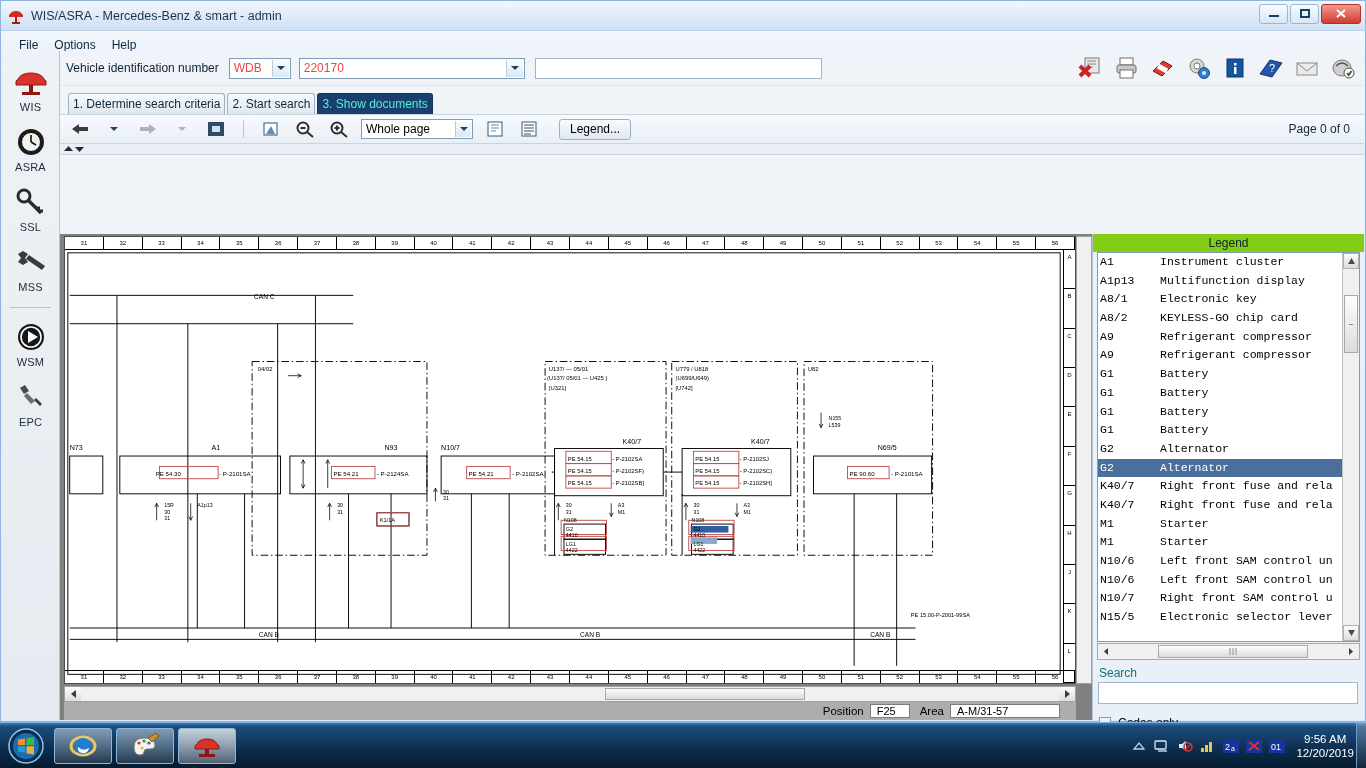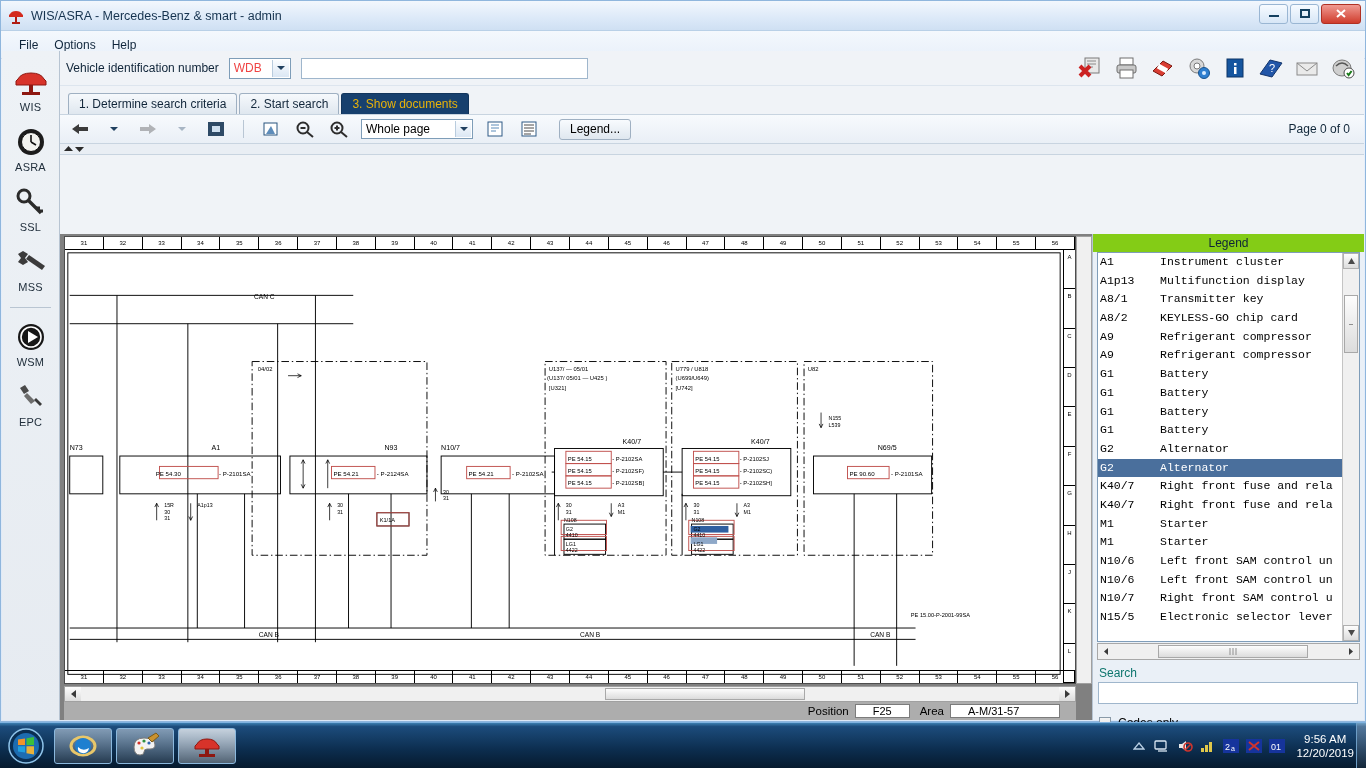"220170" div.combo { html: none -> <div> <span>220170</span> <span> <i></i> </span> </div> }
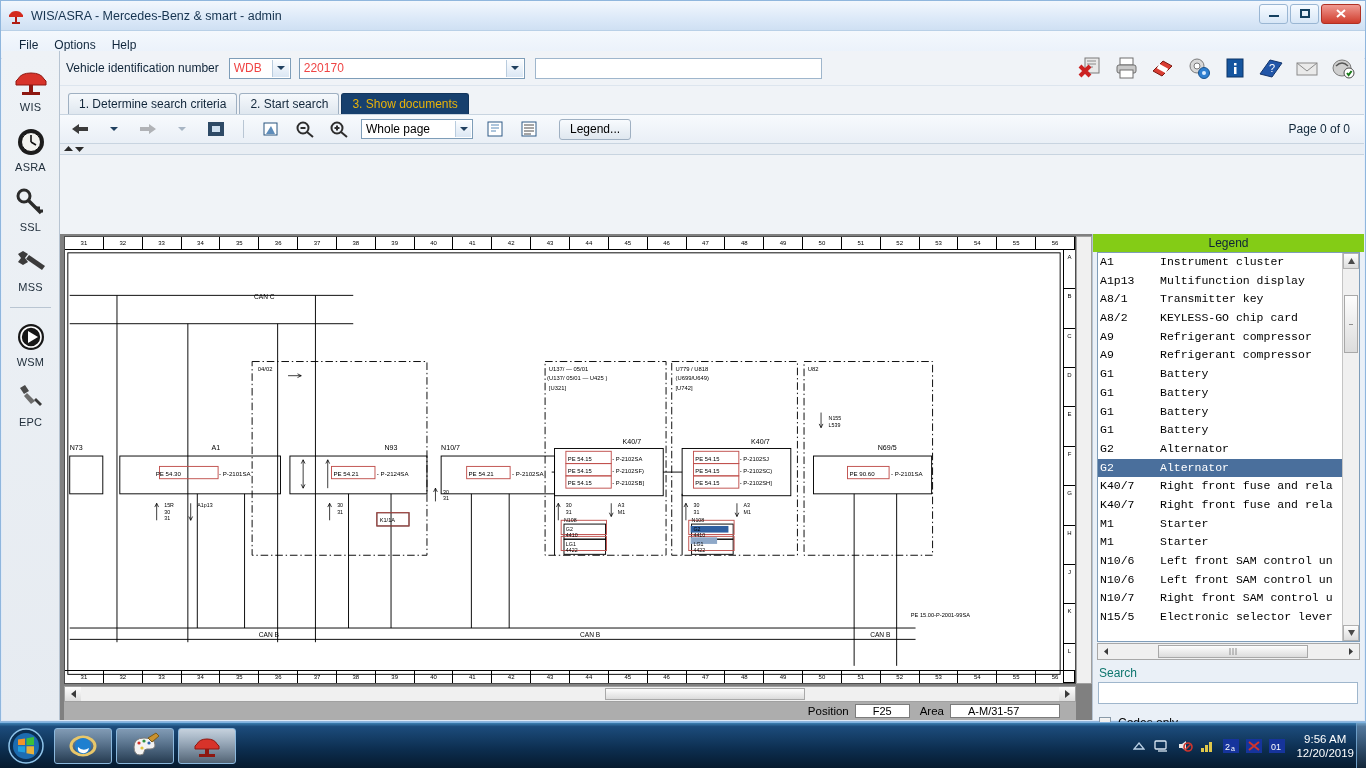"1. Determine search criteria" .tab { padding: 0 10px -> 0 4px }
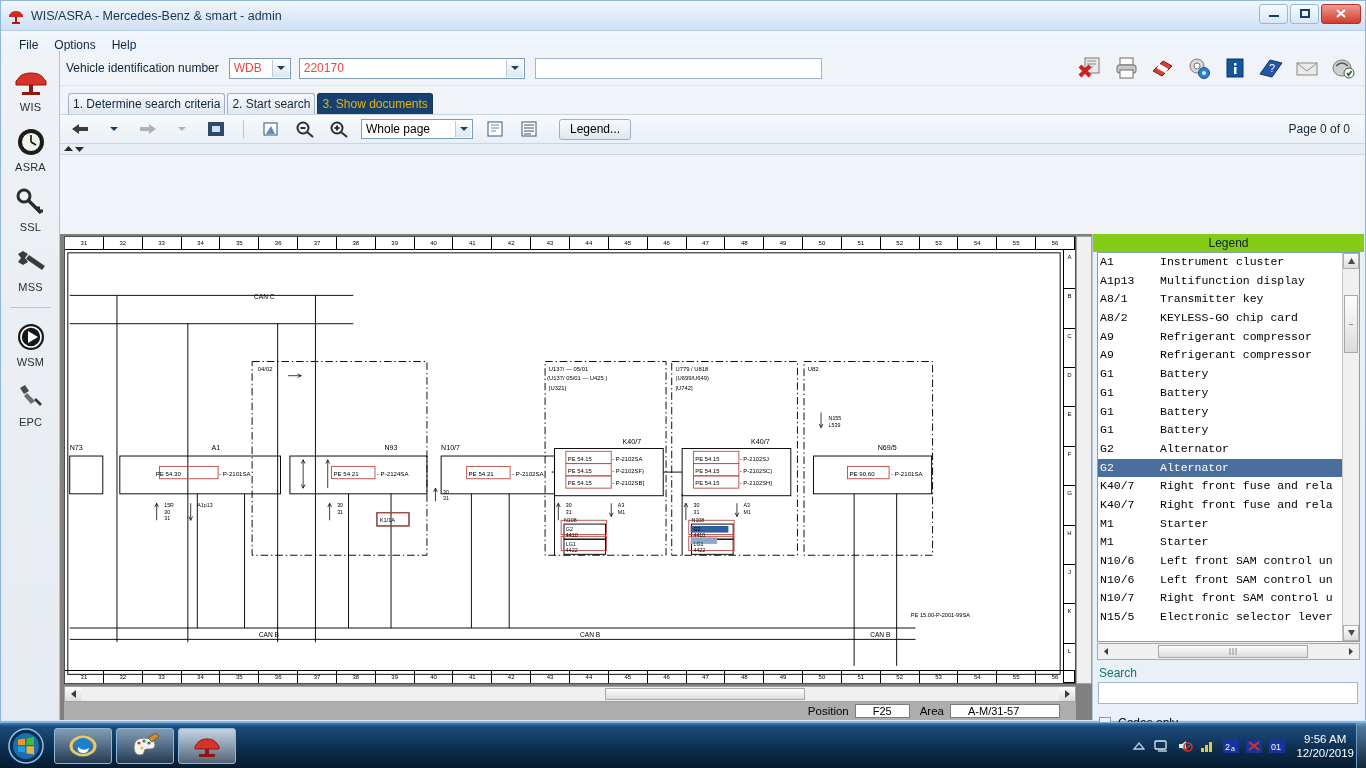"3. Show documents" .tab.active { color: #eab308 -> #5eead4 }
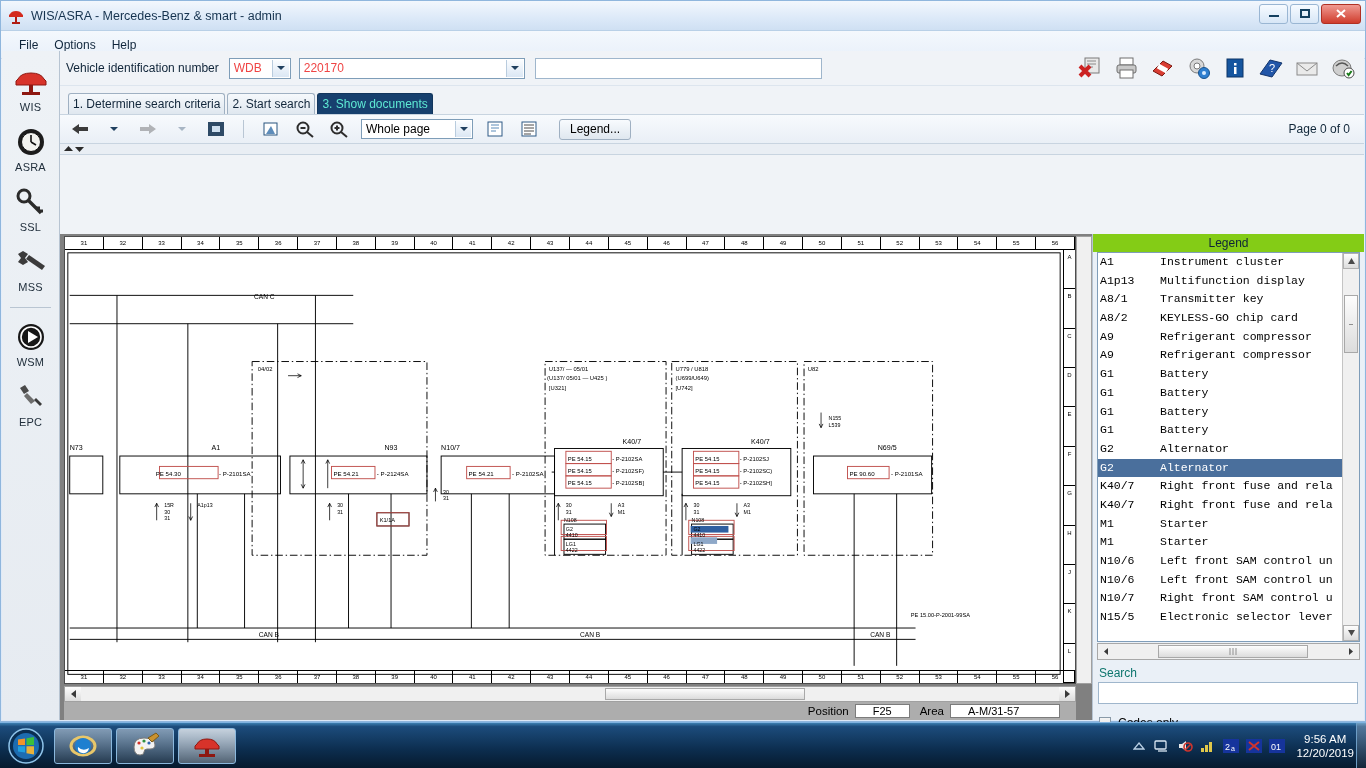"Transmitter key" span.leg-desc { text: Transmitter -> Electronic }
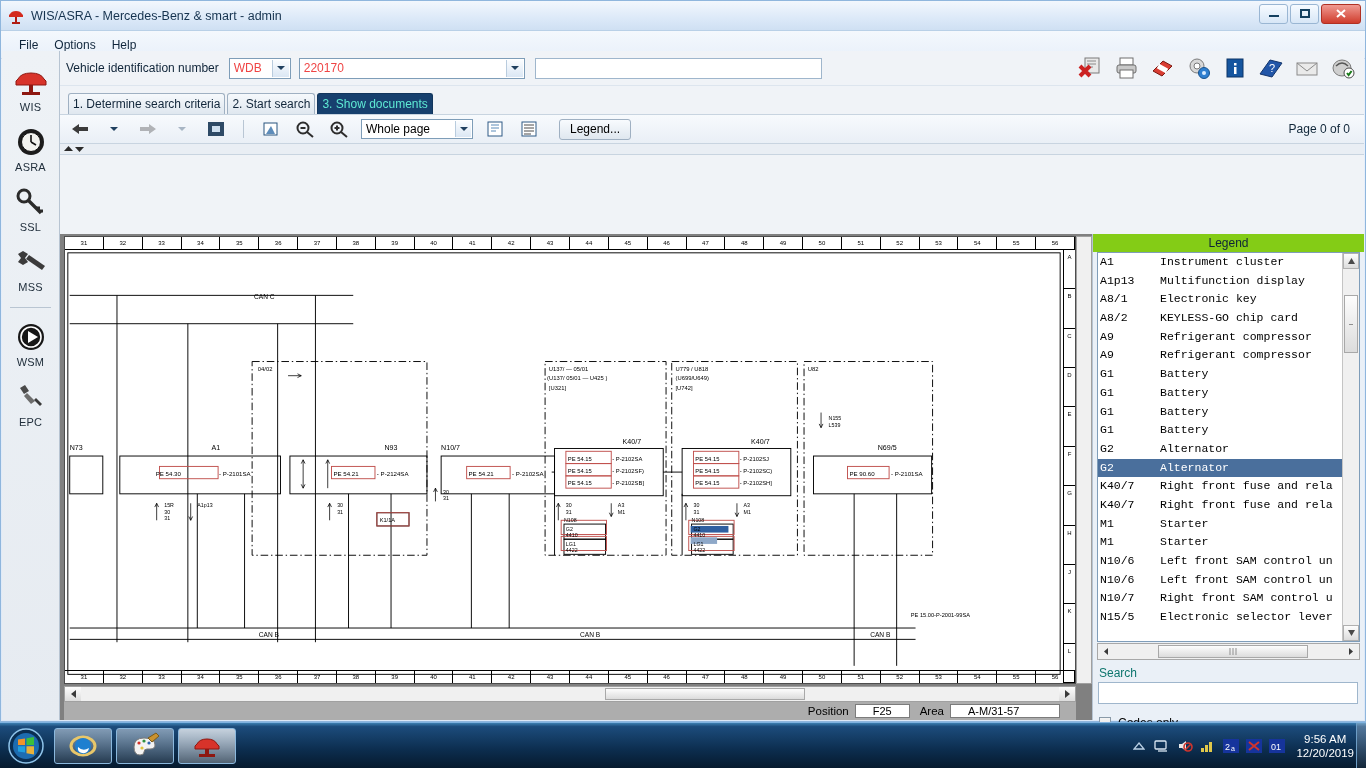"F25" .stat-box { padding: 0 17px -> 0 6px }
